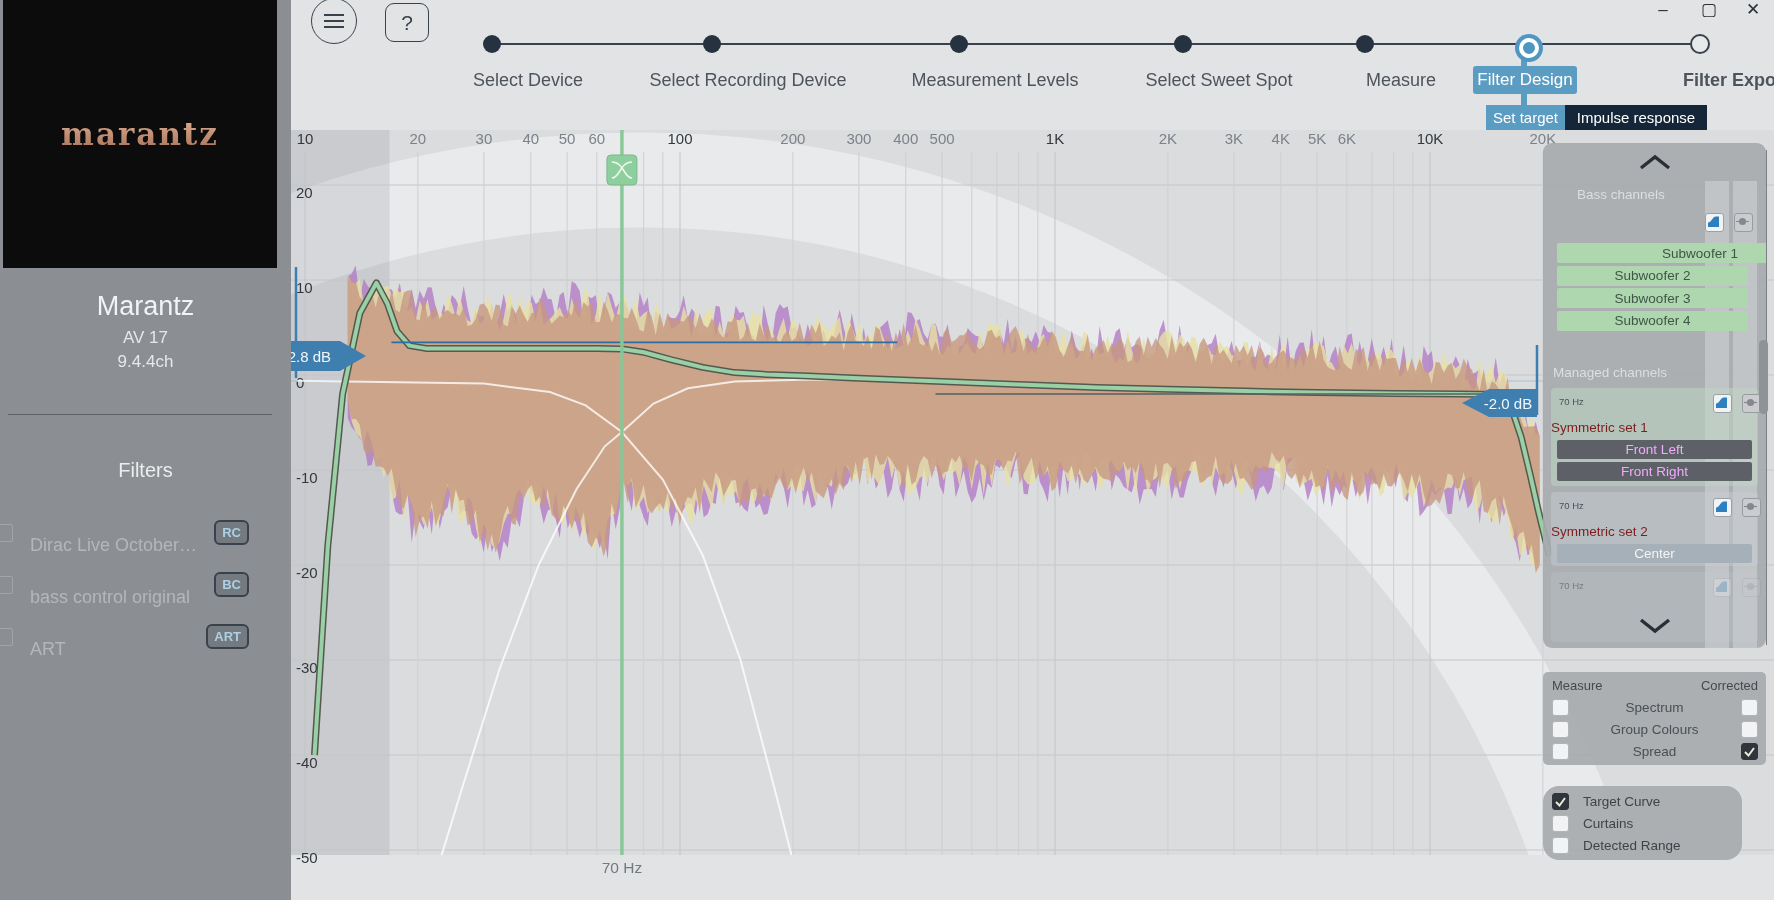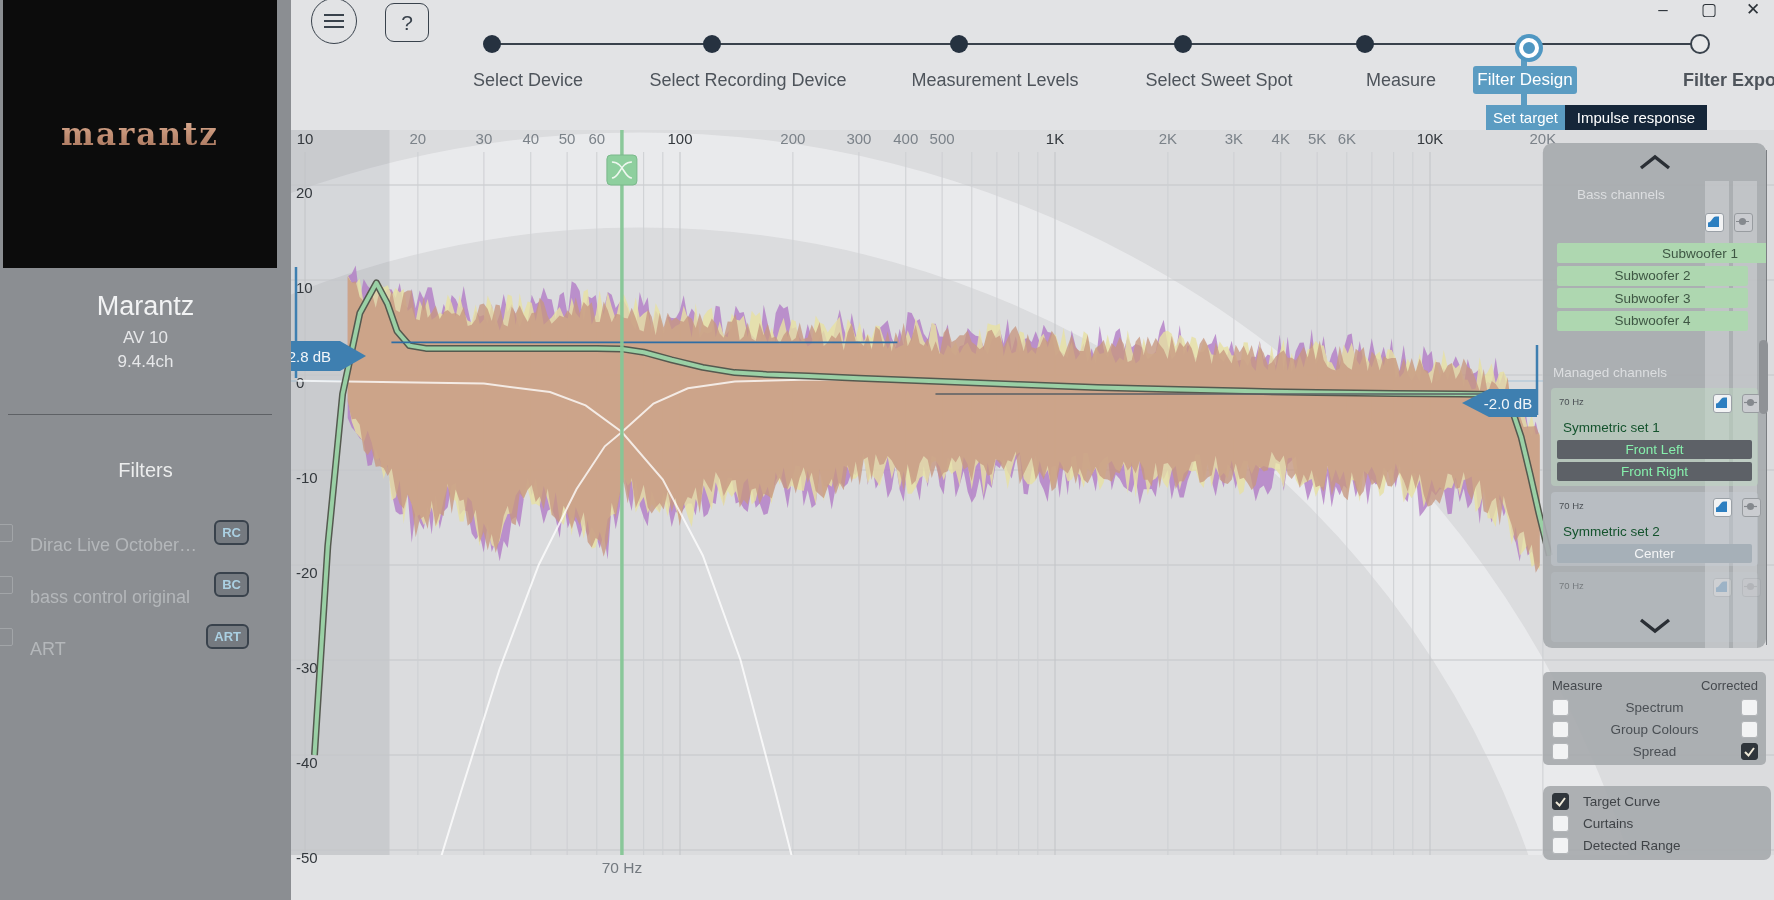"AV 10" div.dev-line { text: 10 -> 17 }
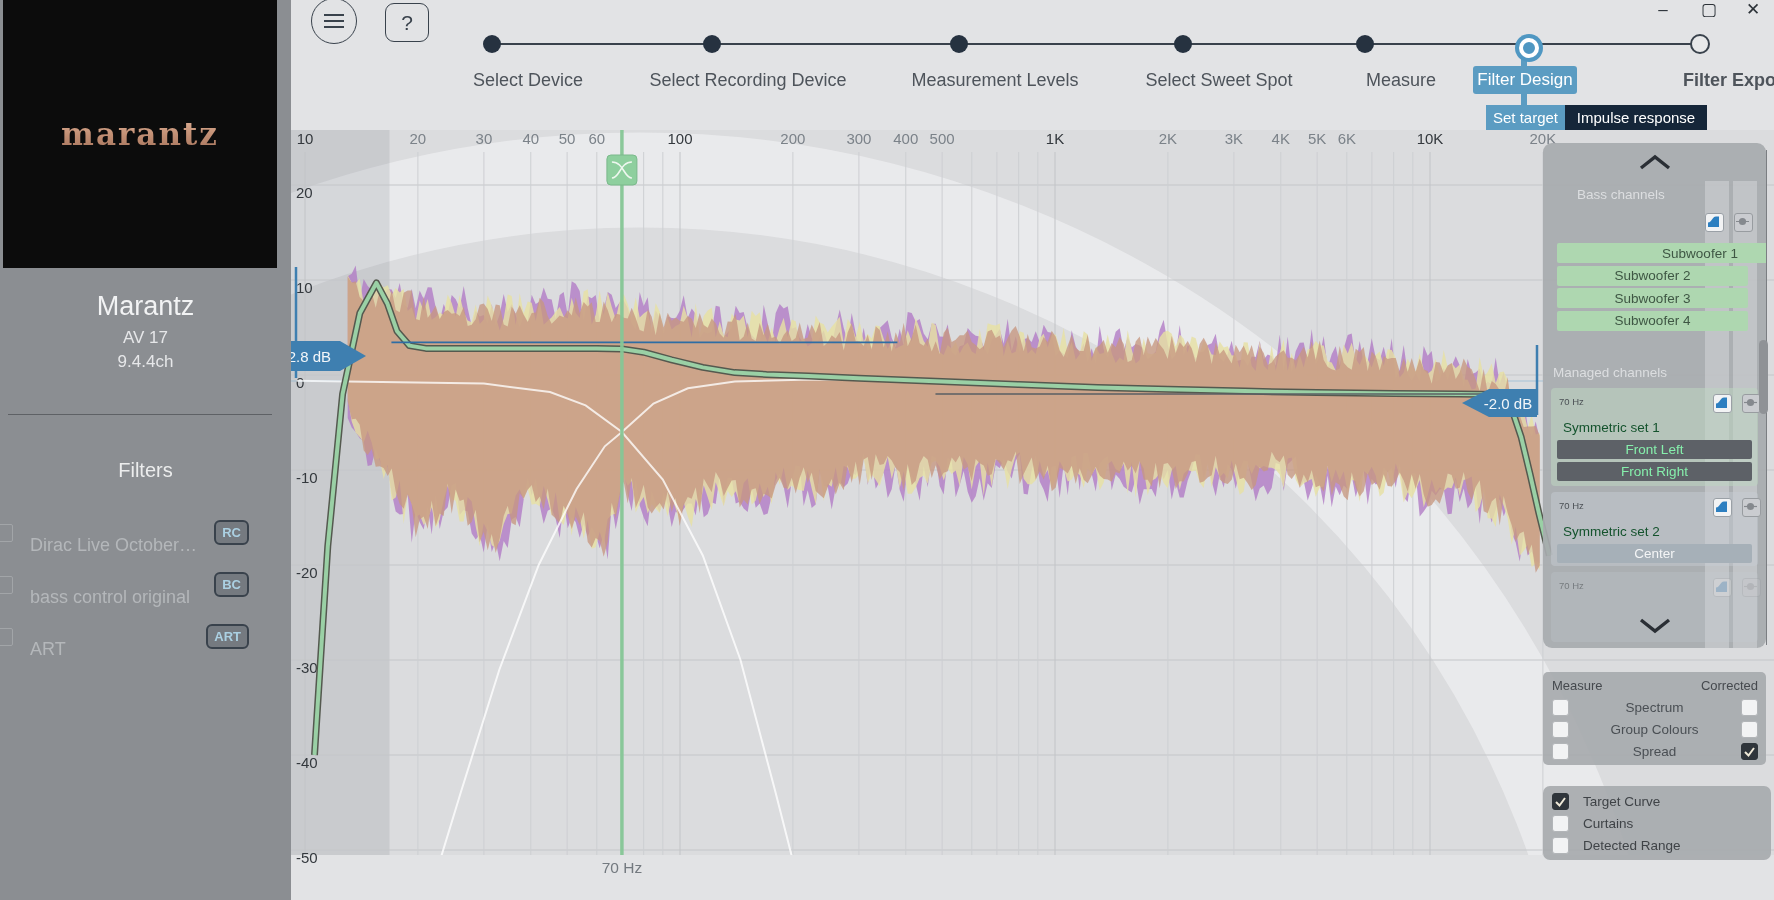"Symmetric set 1" .set-label { color: #14532d -> #7f1d1d; left: 12px -> 0 }
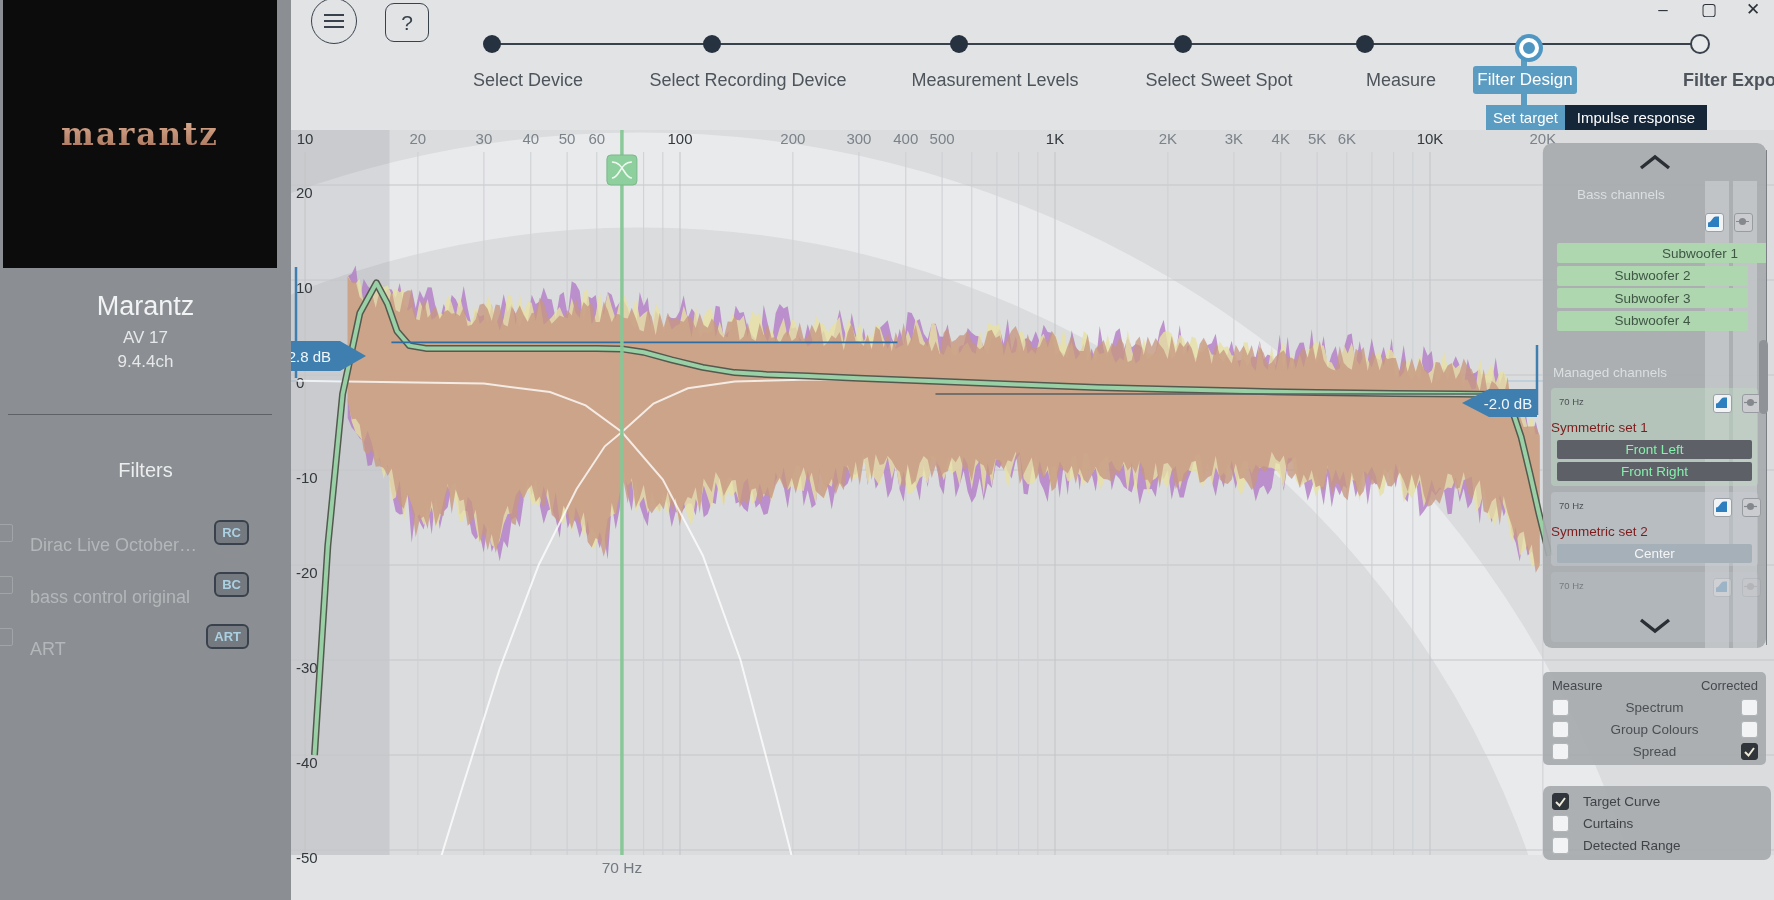"Front Left" .chan-dark { color: #86efac -> #f0abfc }
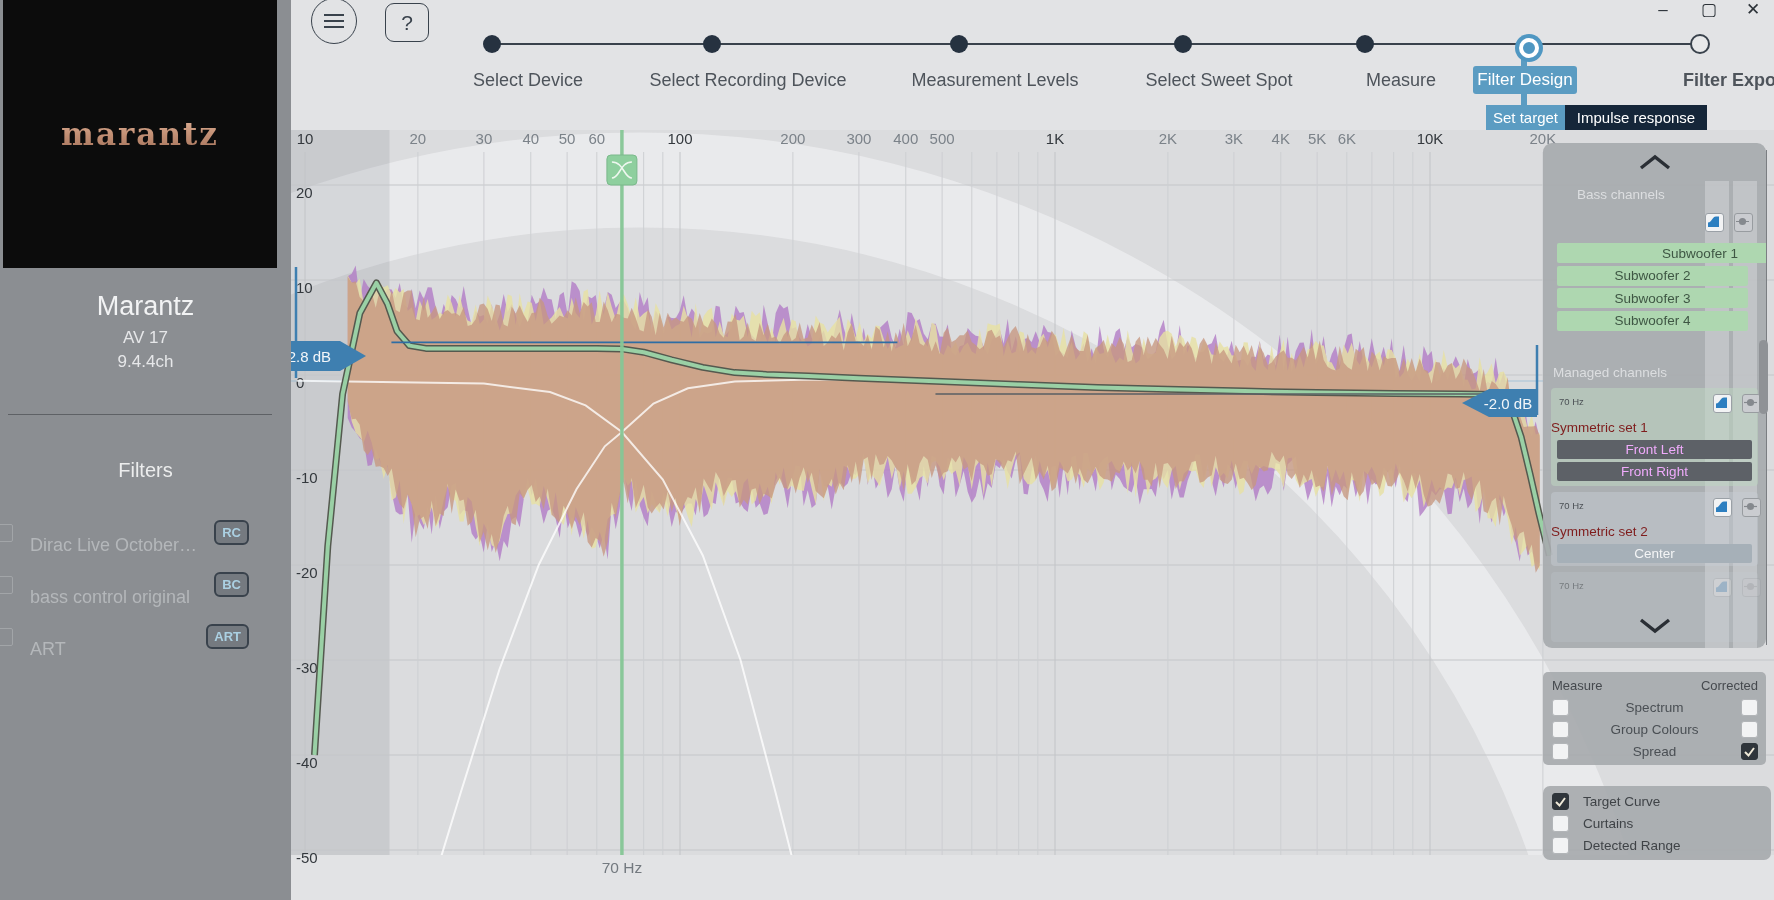"Target Curve" #overlay-panel { border-radius: 7px -> 16px; width: 228px -> 199px }
